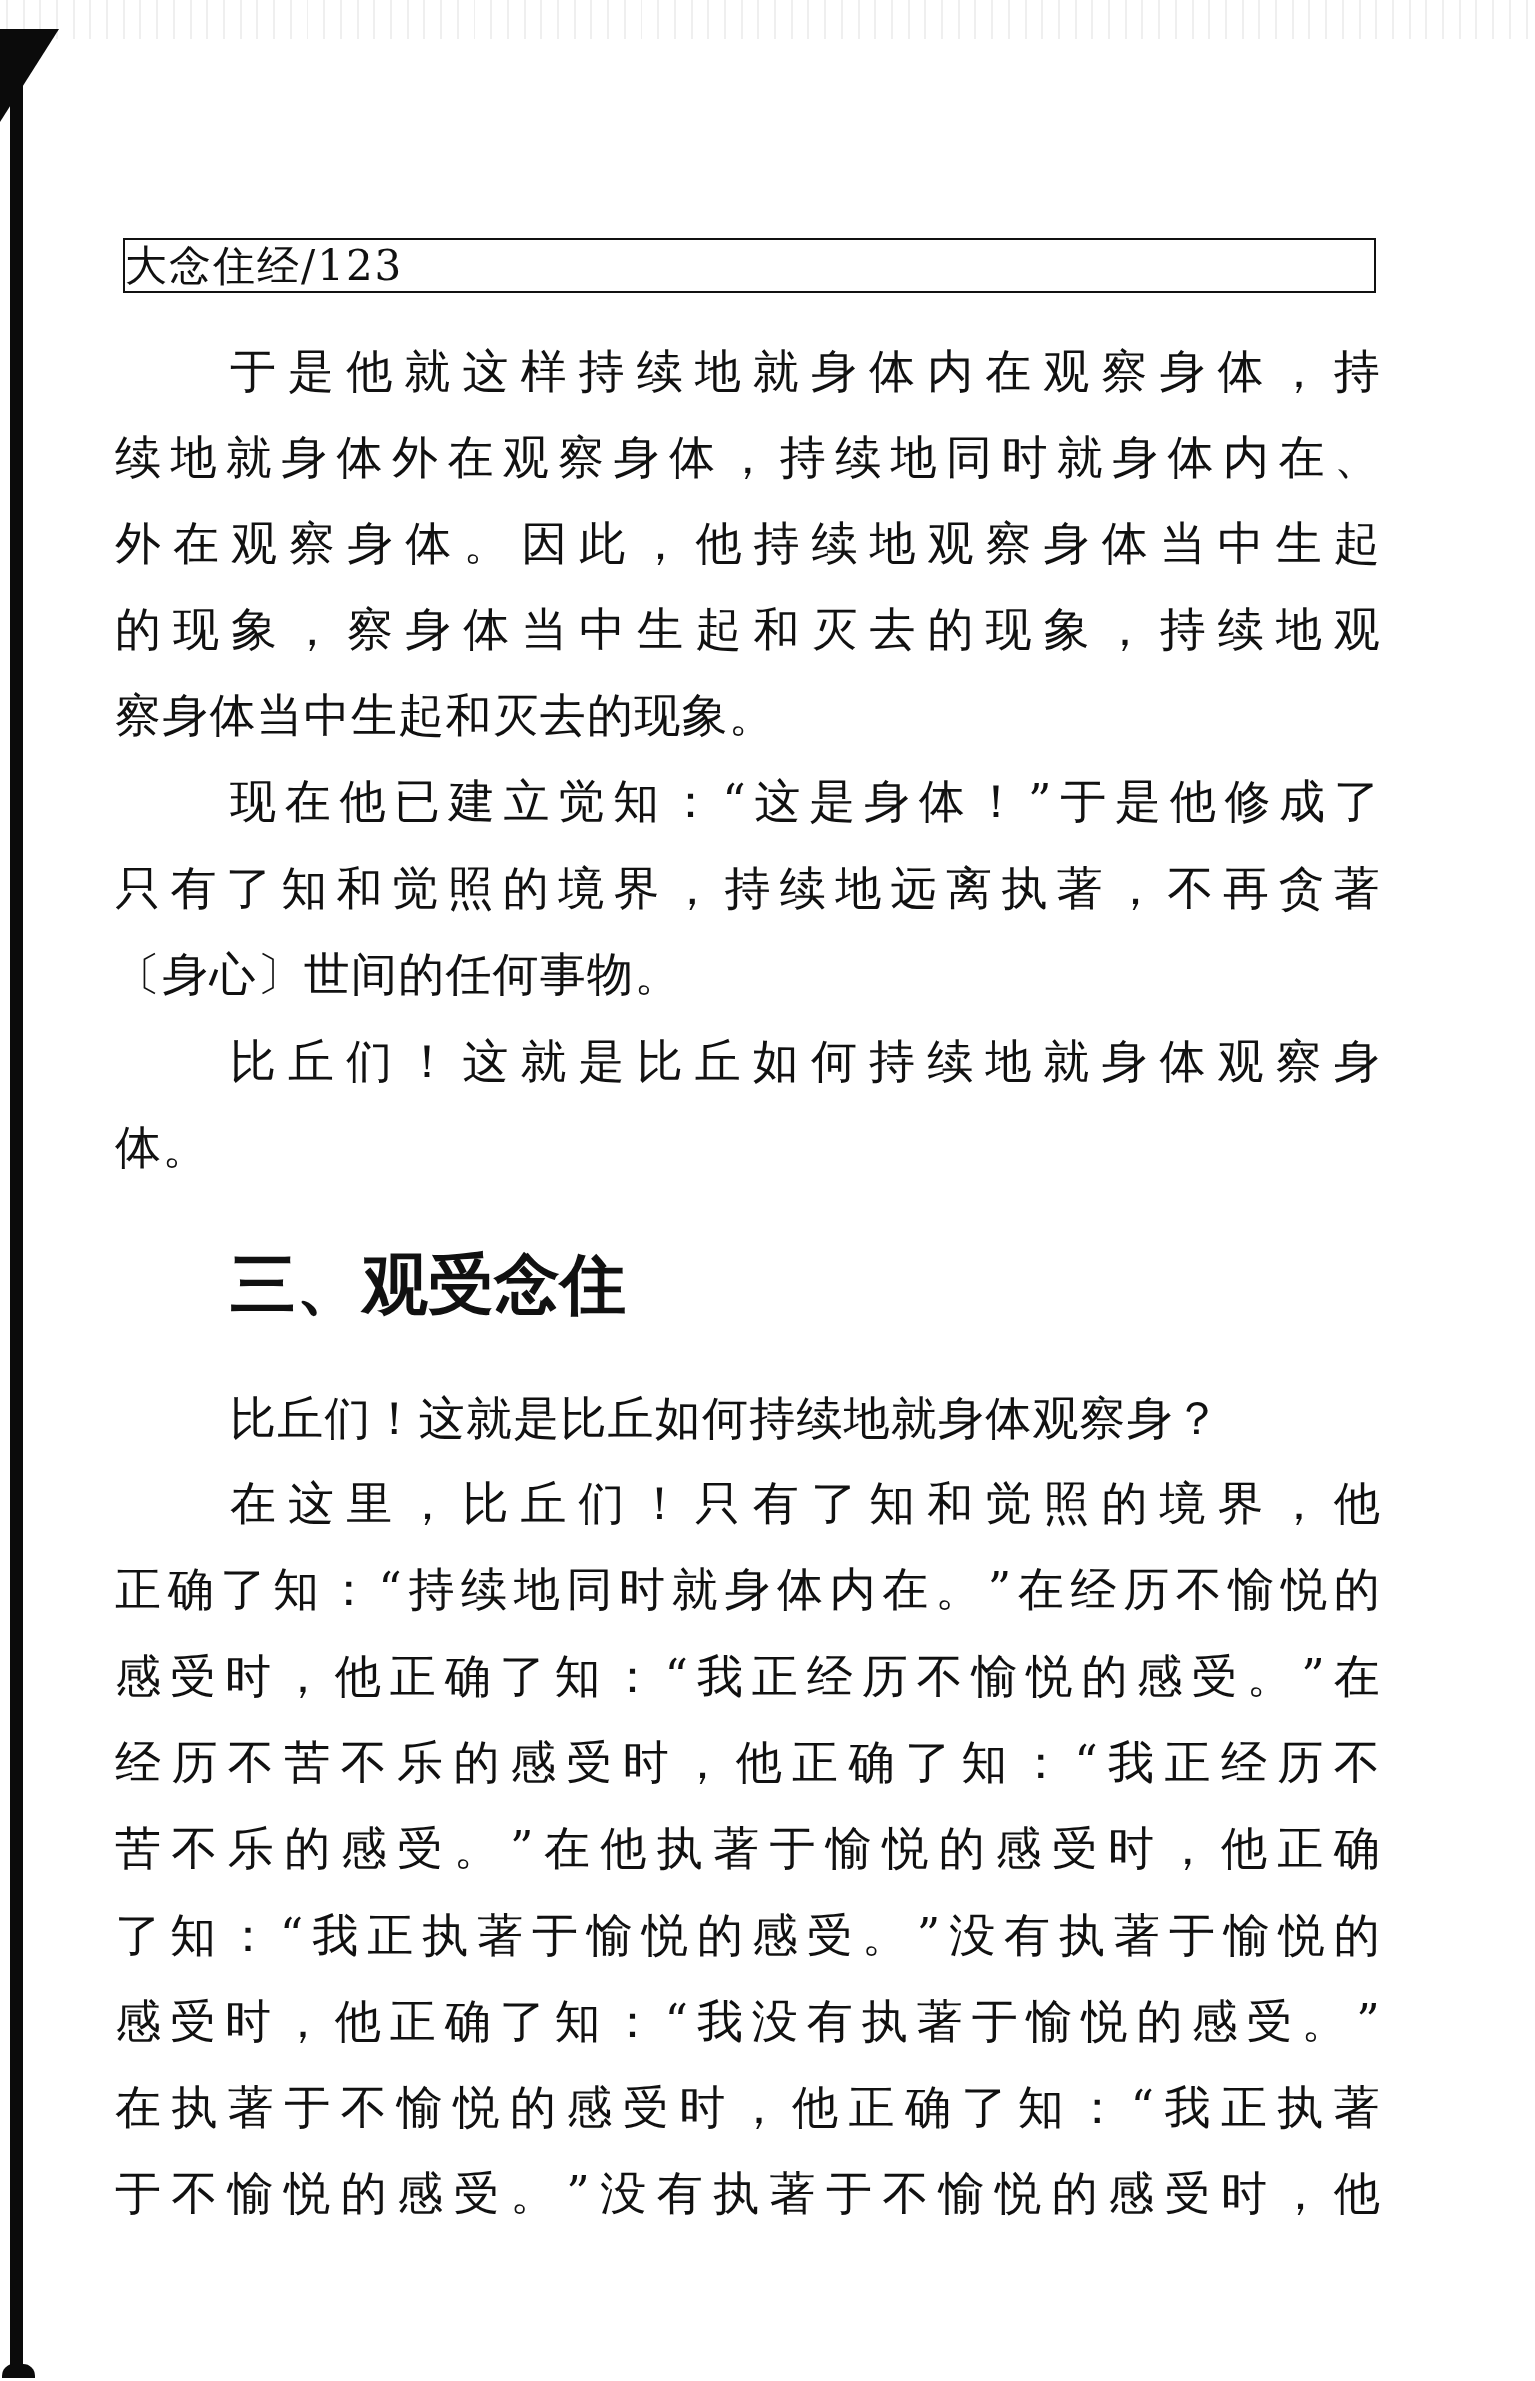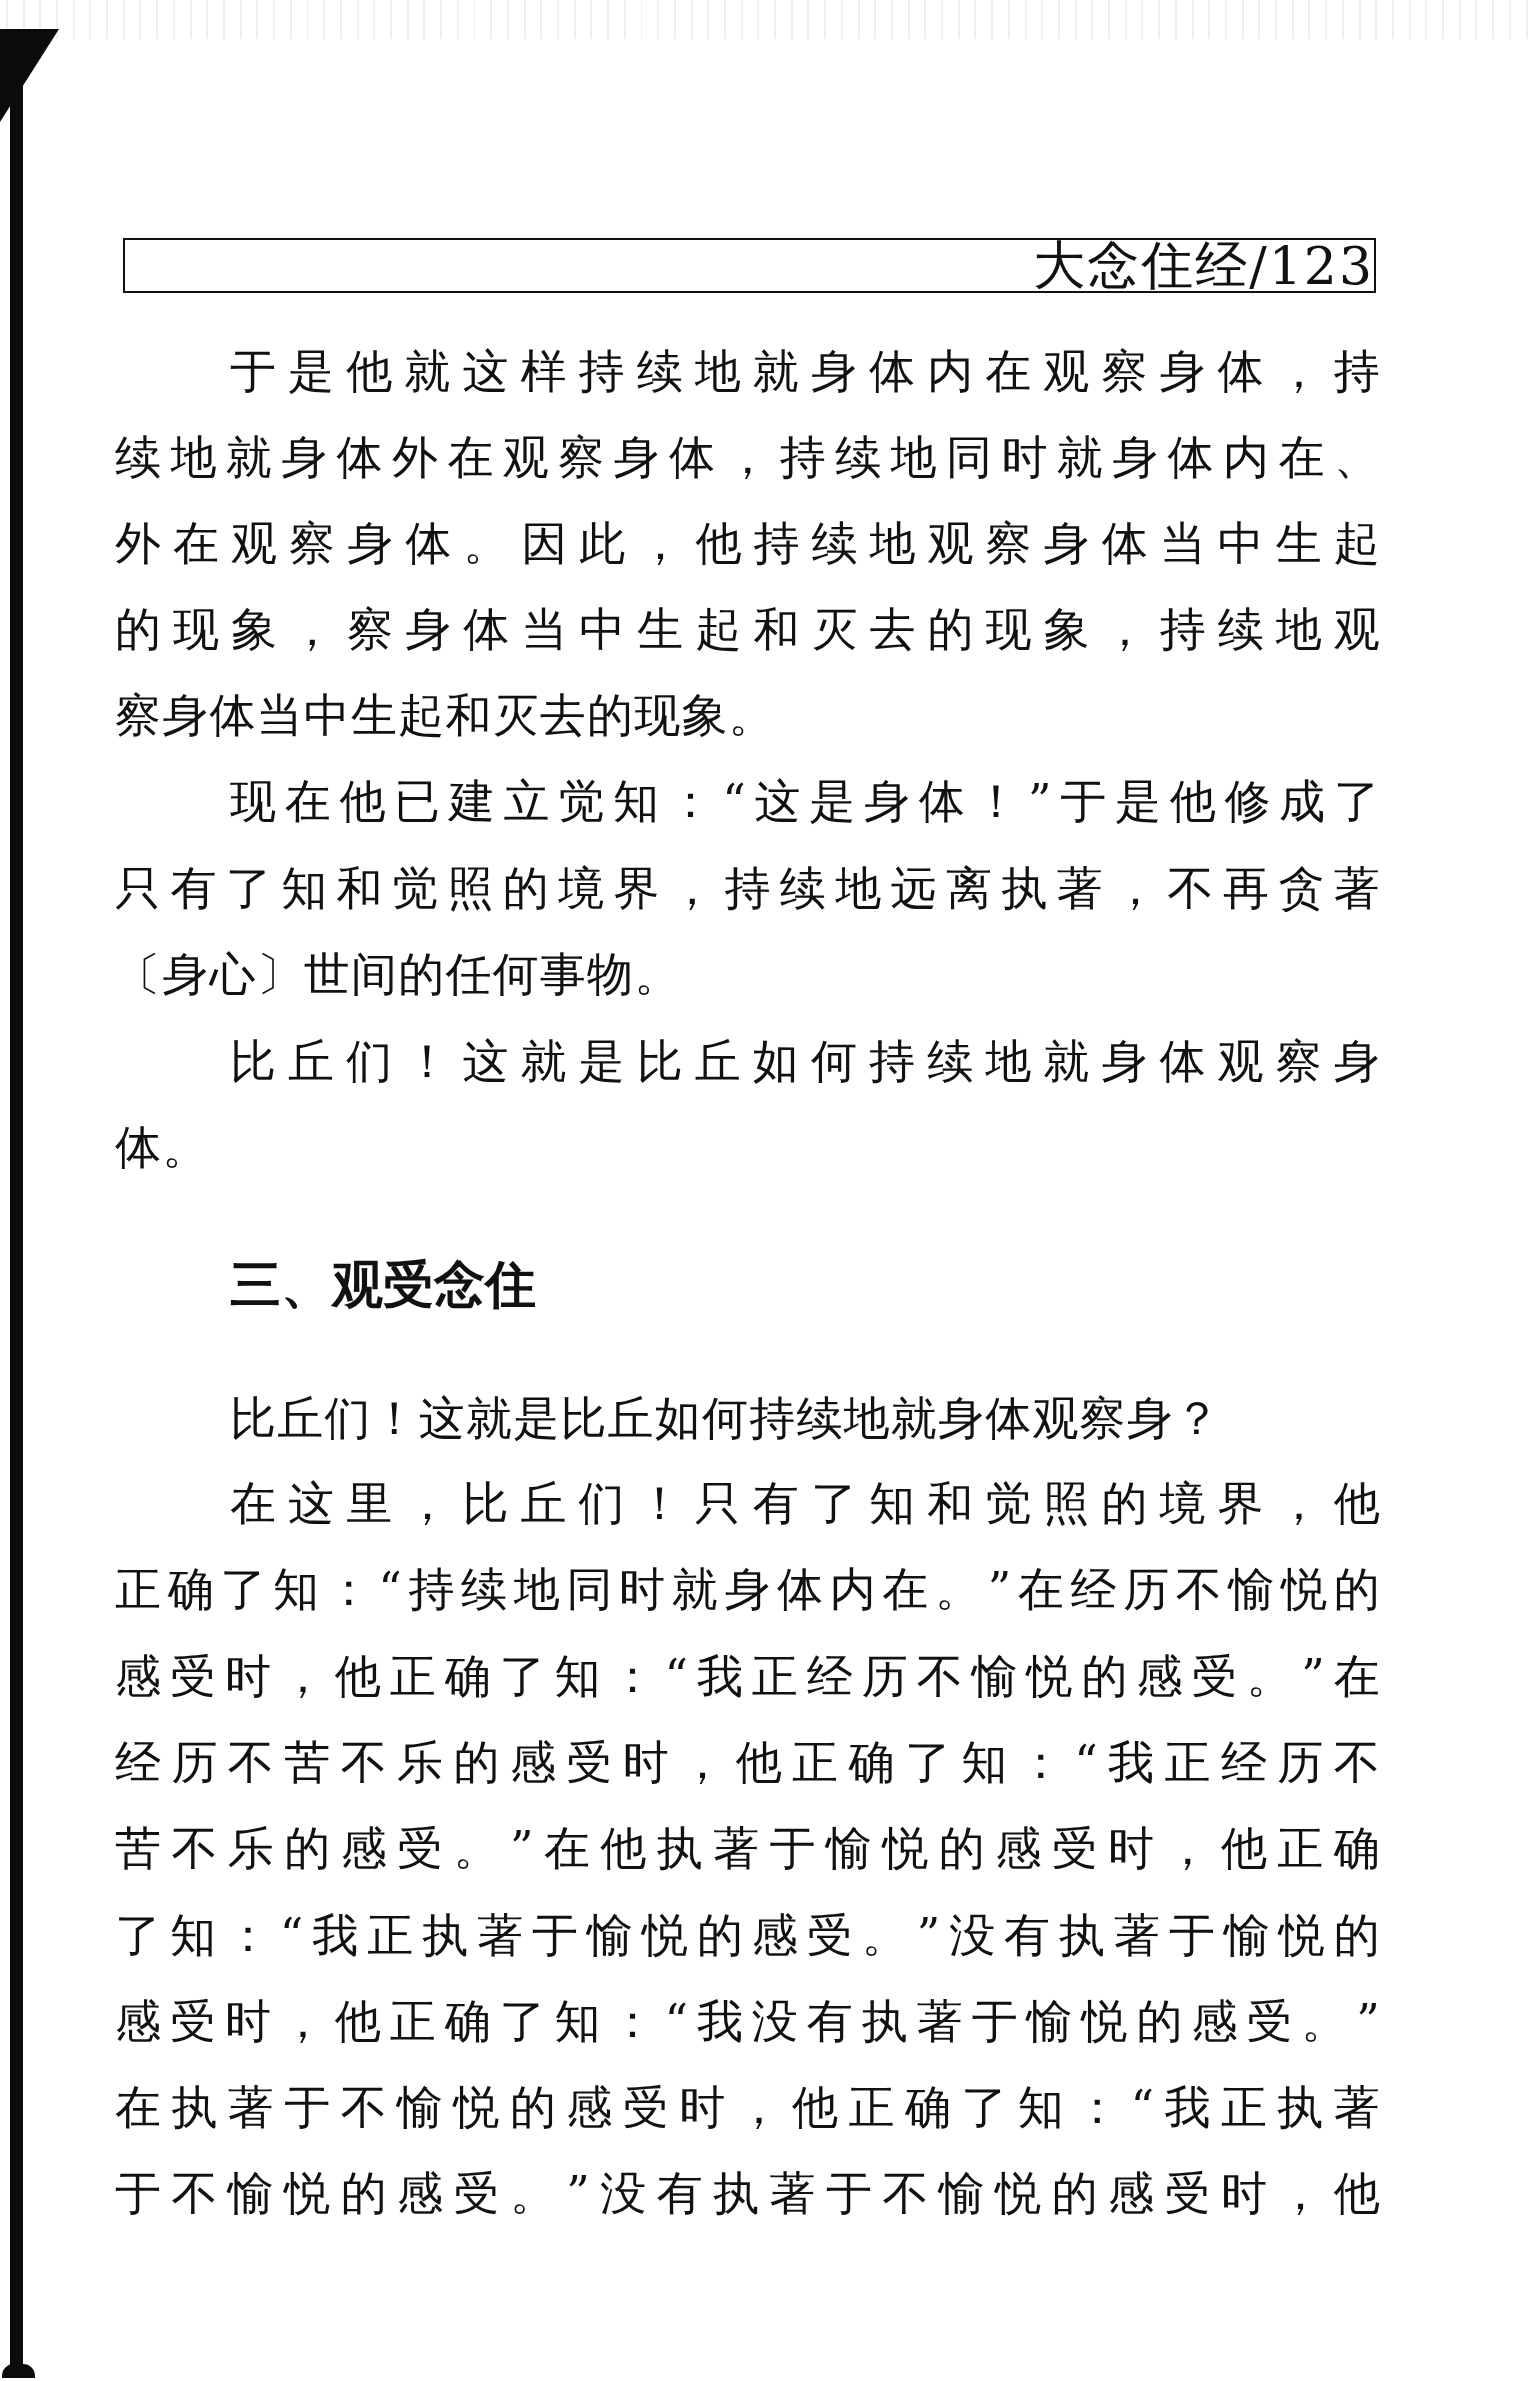"大念住经" .running-head { font-size: 52px -> 42px; justify-content: flex-end -> flex-start }
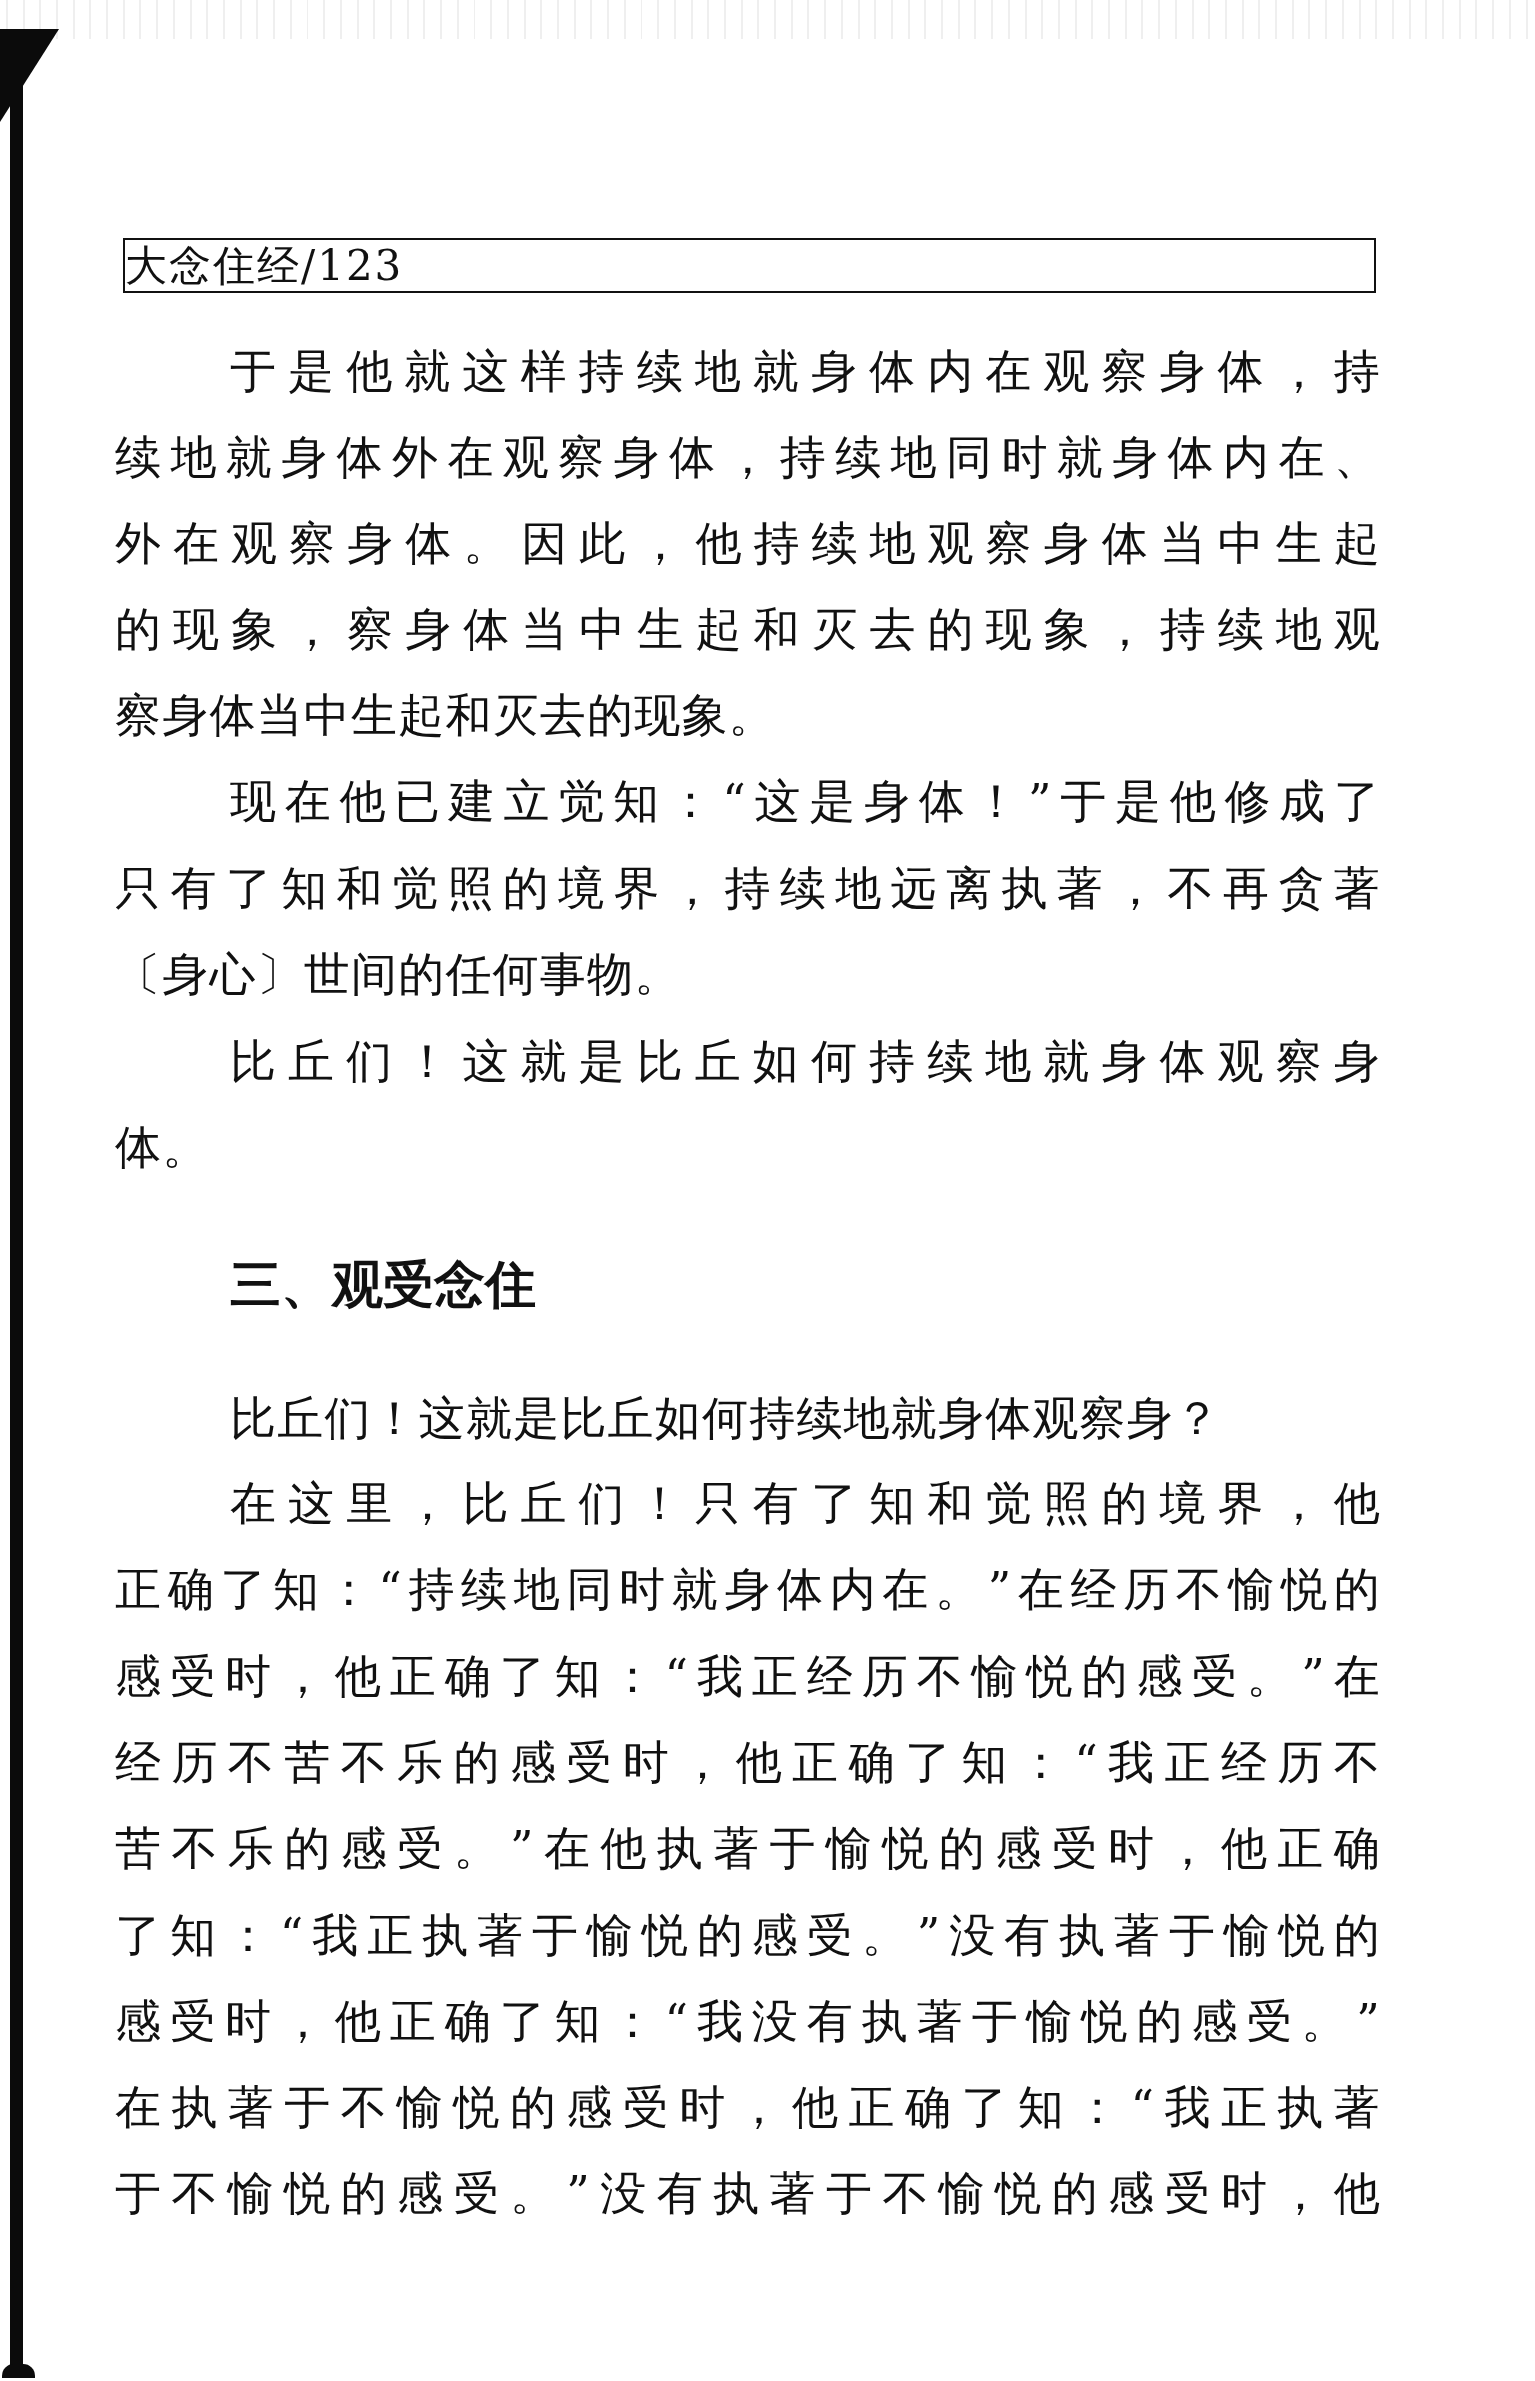"三、观受念住" .heading { font-size: 51px -> 66px }
